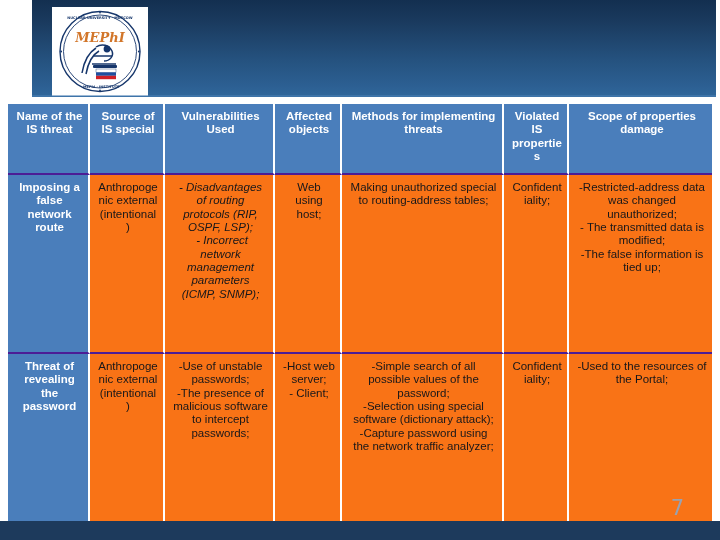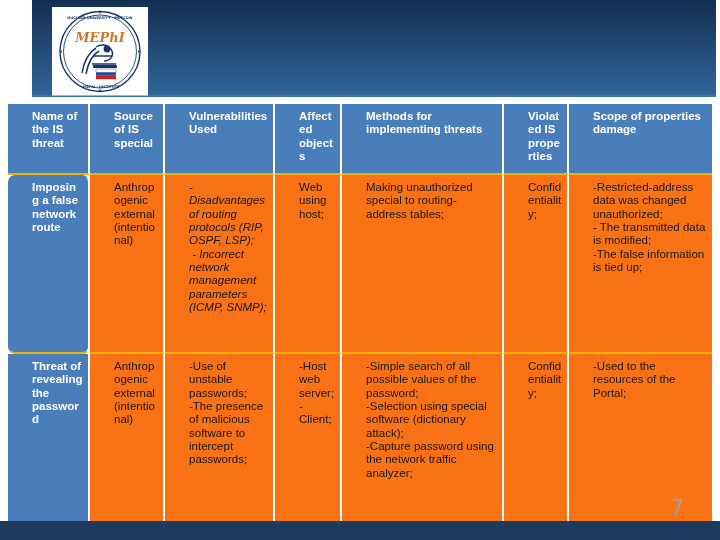"Name of the IS threat" .threat-table th, .threat-table td { border-bottom: 2px solid #eab308 -> 2px solid #4c1d95; padding: 6px 5px 5px 24px -> 6px 5px 5px 8px; text-align: none -> center }
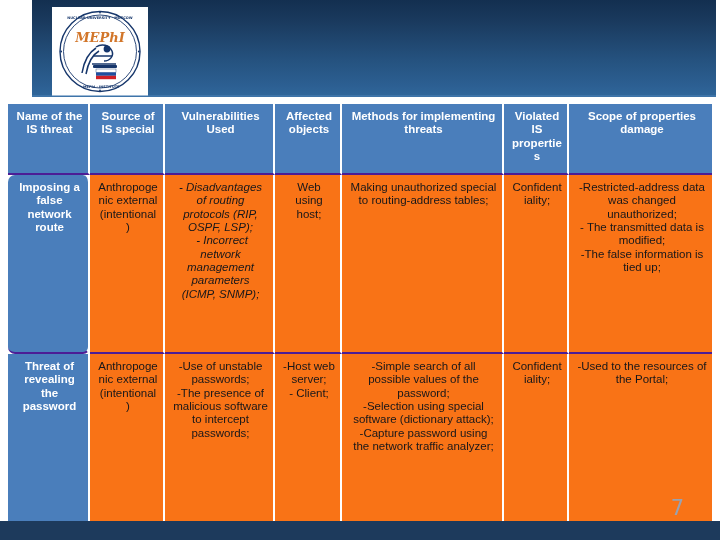"Imposing a false network route" td.name-cell { border-radius: 7px -> none }
